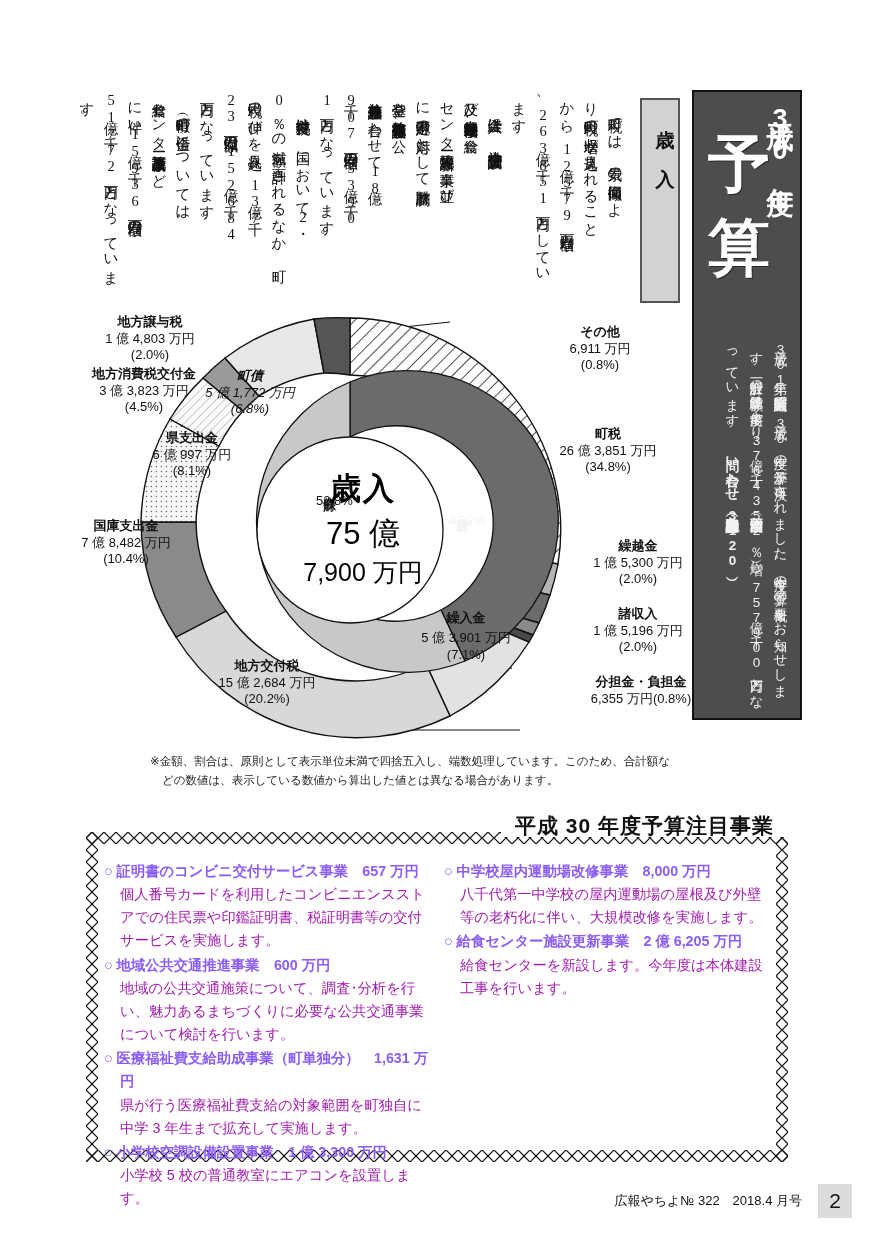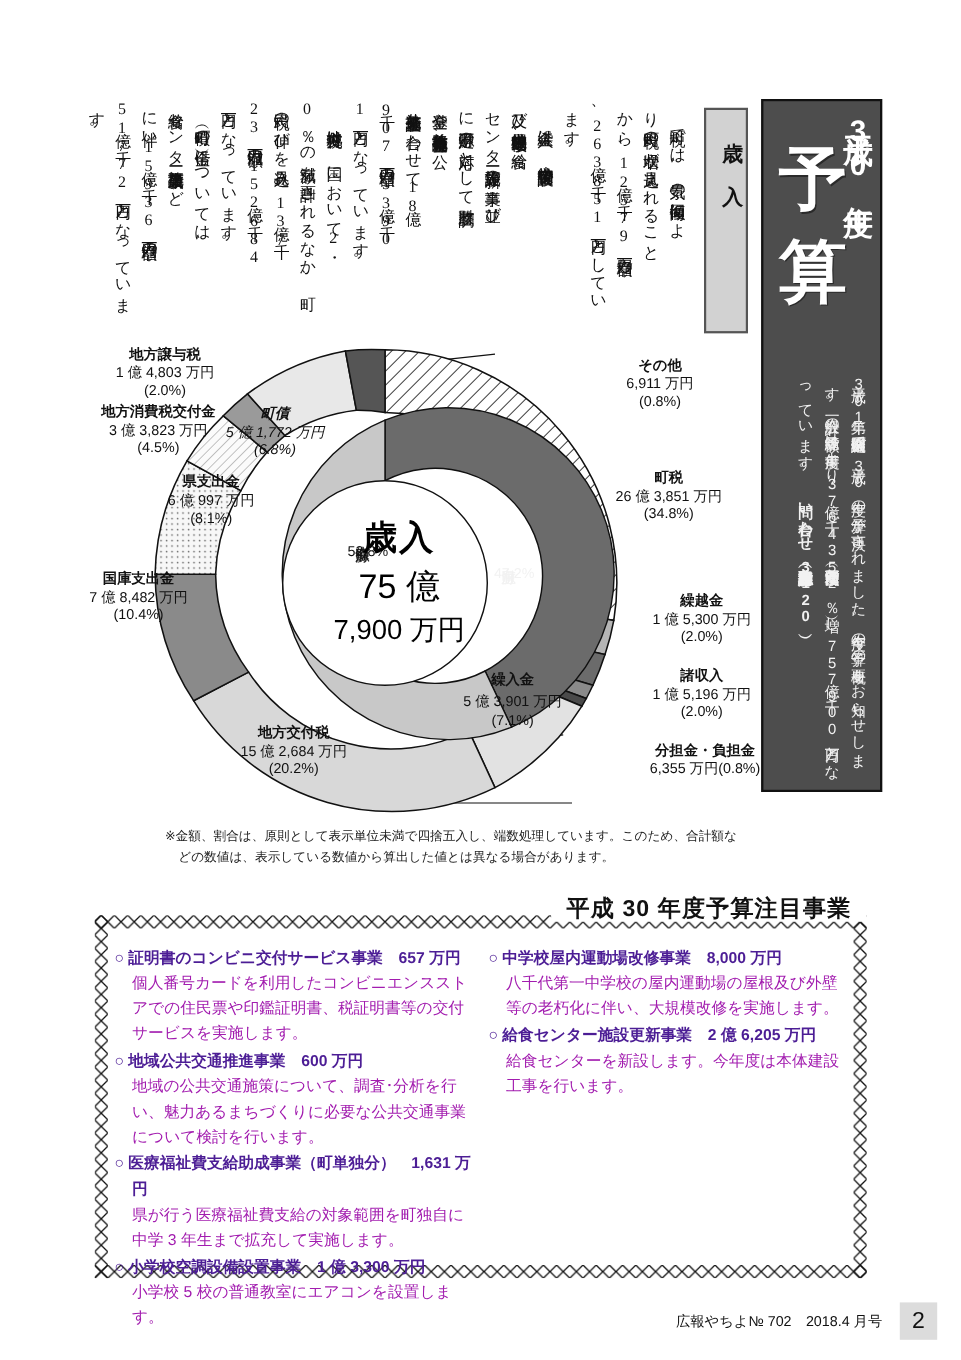"○ 証明書のコンビニ交付サービス事業 657 万円" .proj .hd { color: #4c1d95 -> #8b5cf6 }
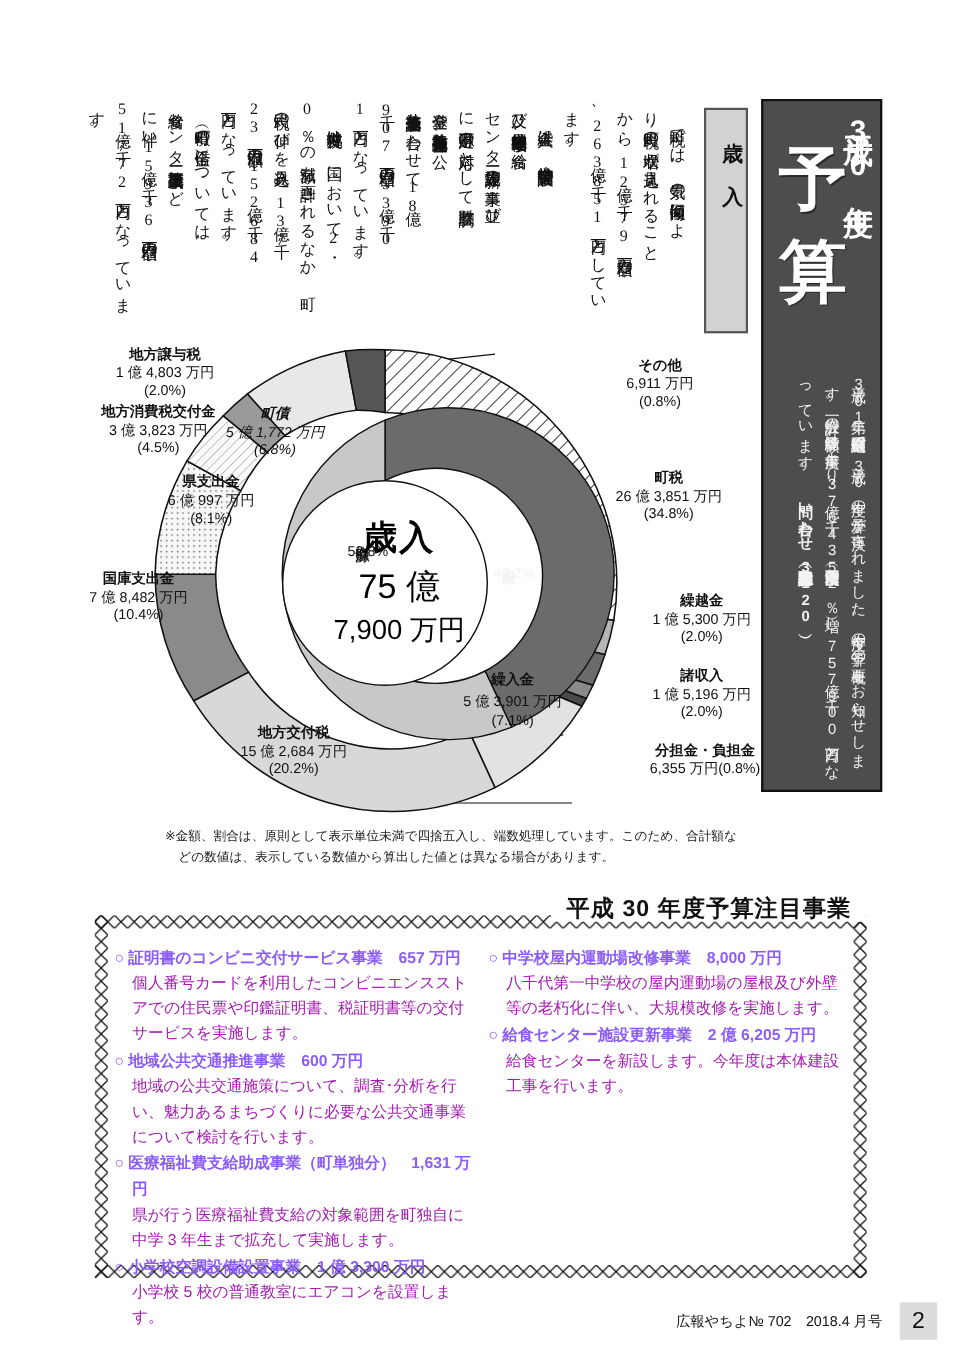"広報やちよ№ 702 2018.4 月号" div.ft { text: 702 -> 322 }
